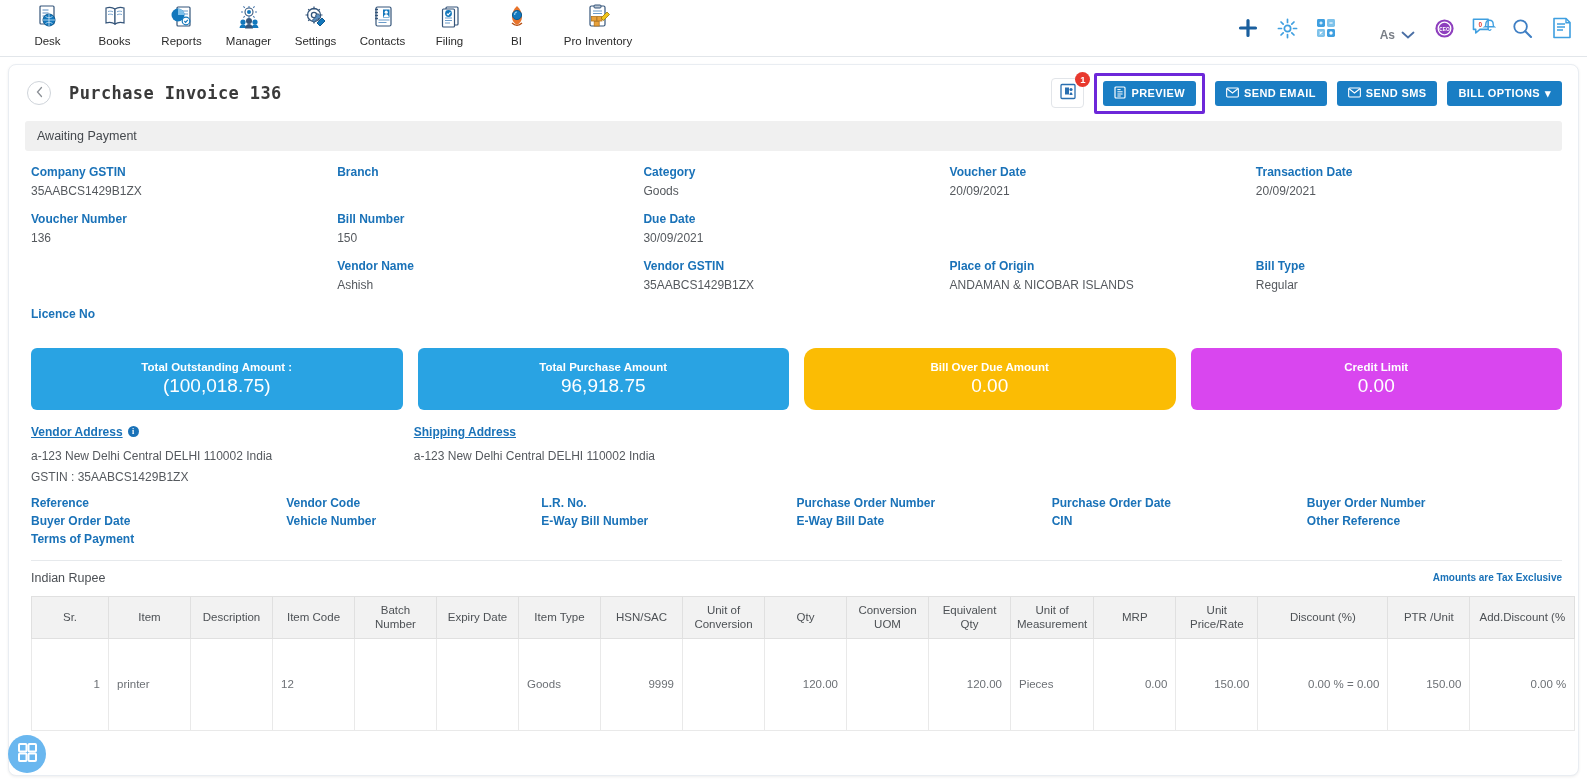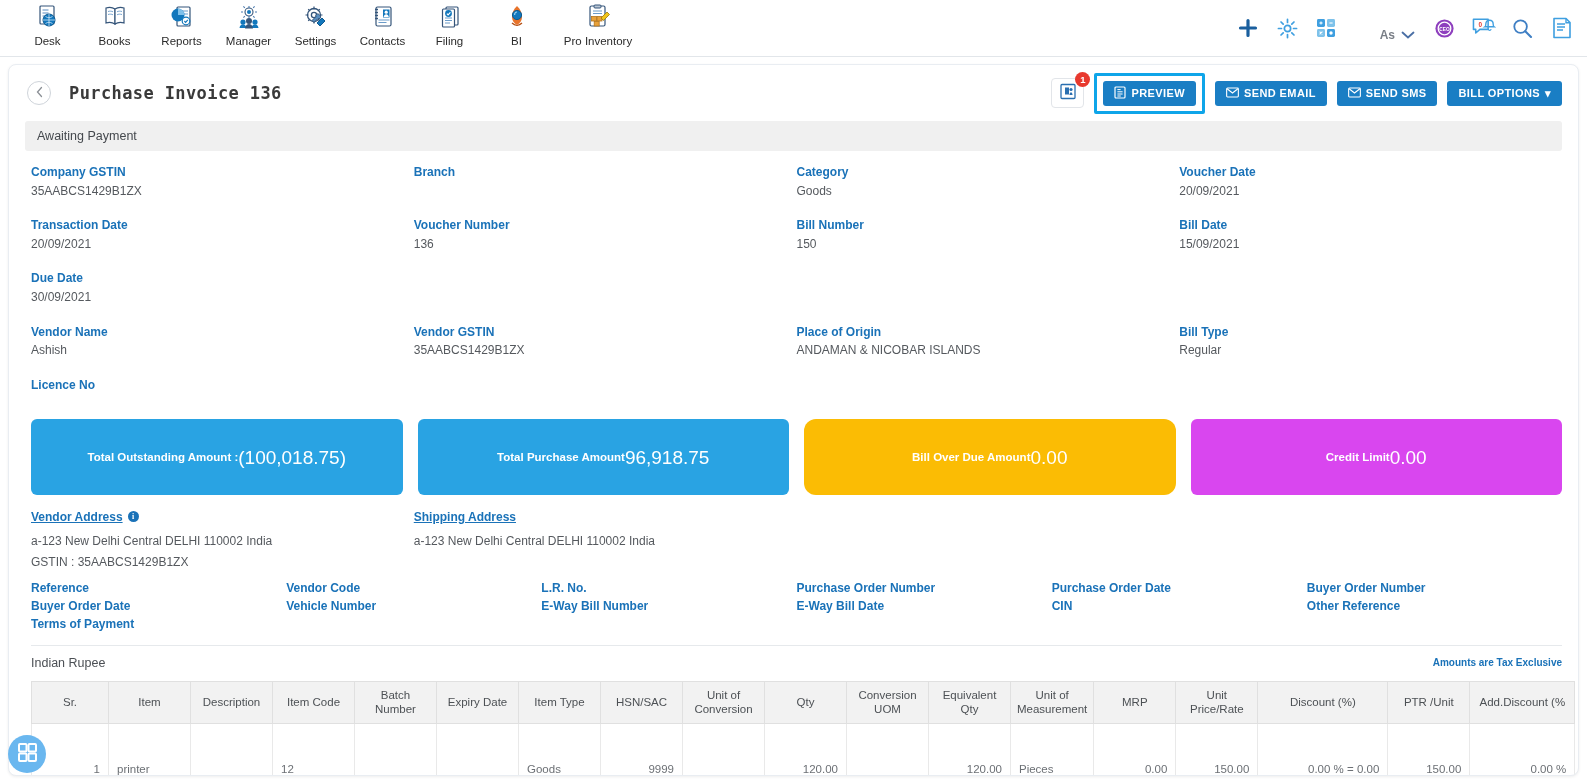"PREVIEW" .btn-hl-wrap { border: 3px solid #0ea5e9 -> 3px solid #6d28d9 }
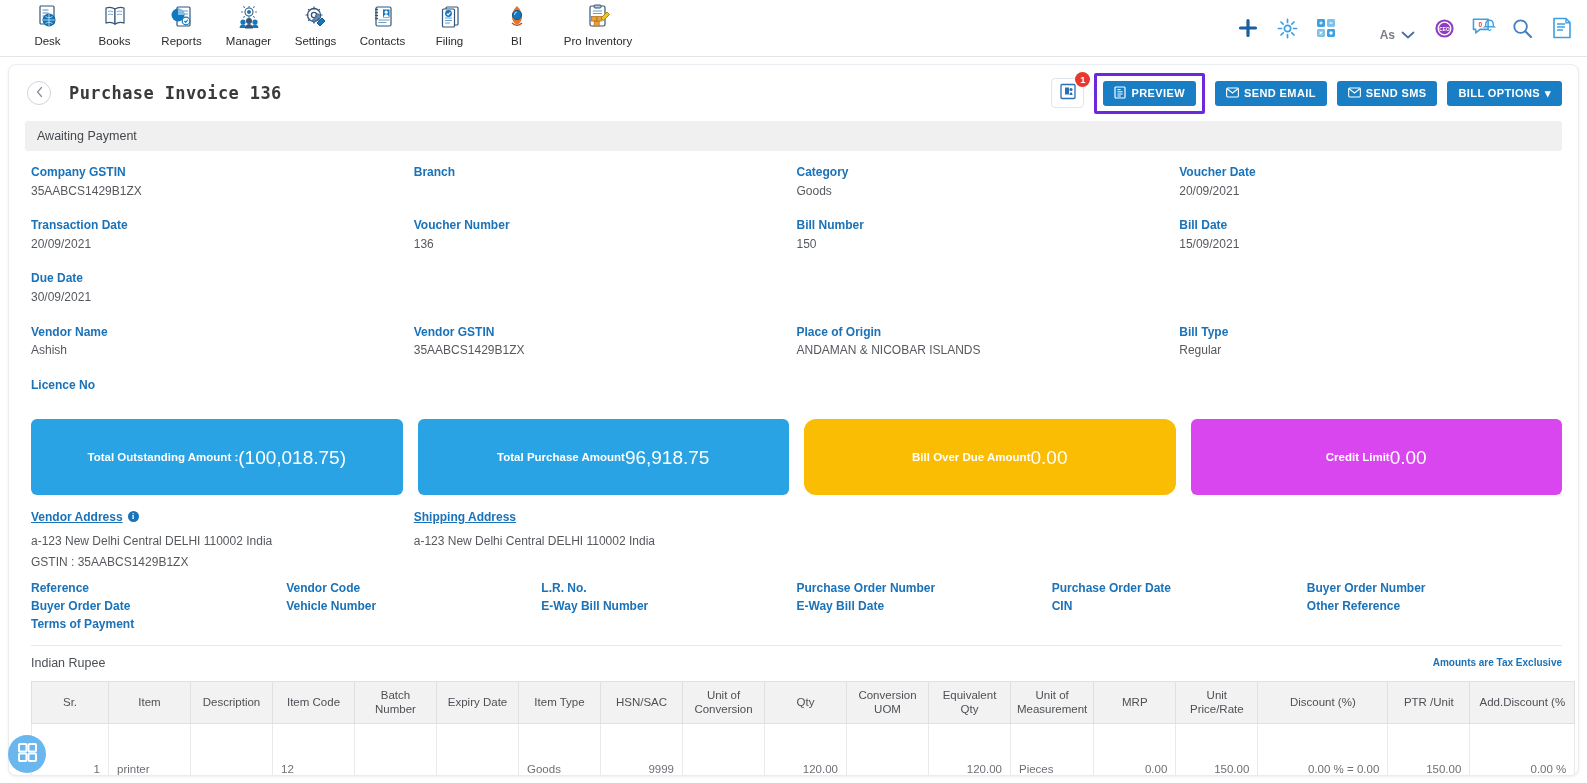"Company GSTIN" .fgrid { grid-template-columns: repeat(4, 1fr) -> repeat(5, 1fr); row-gap: 19px -> 13px }
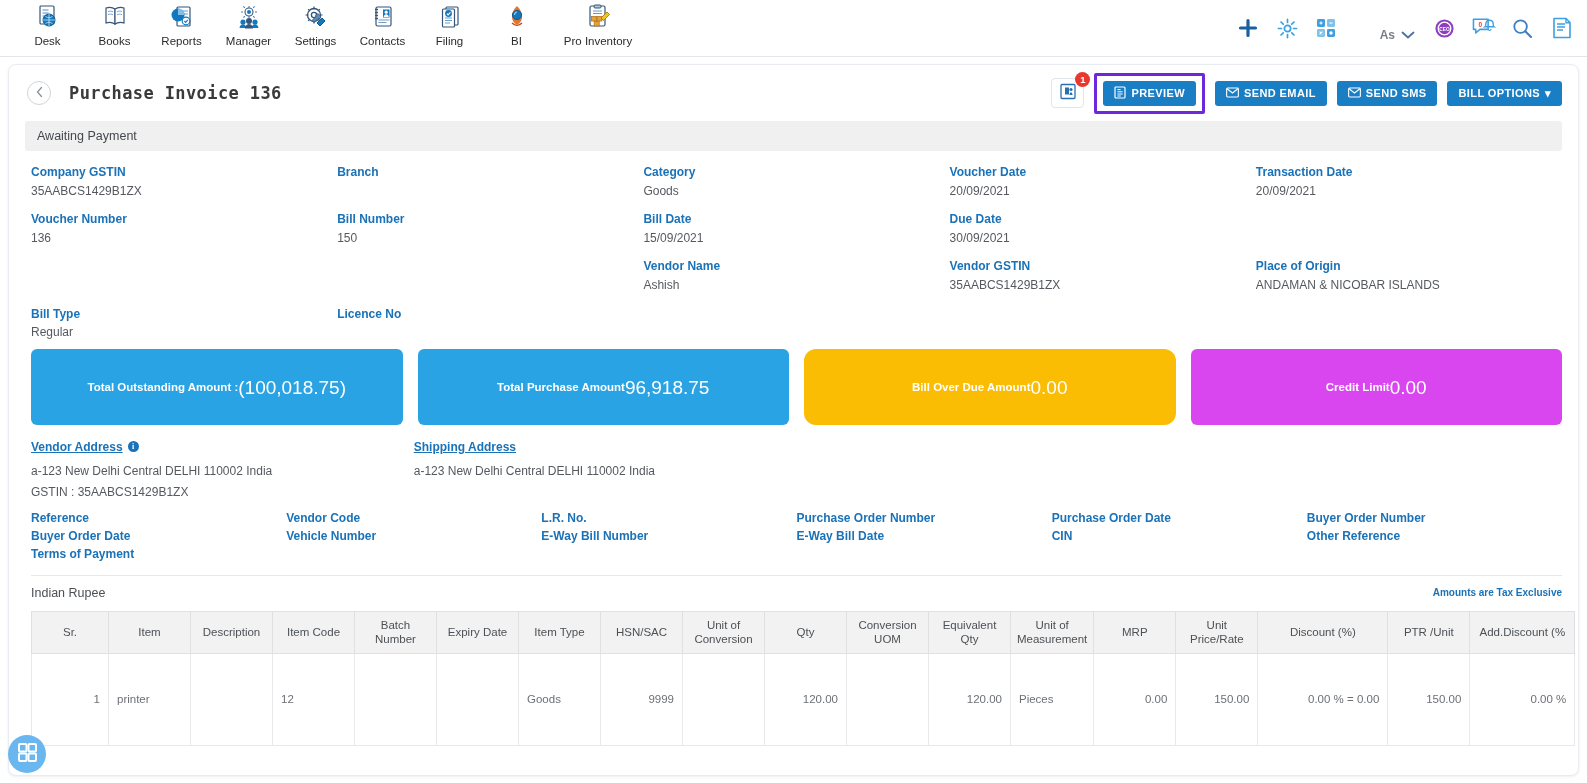"Bill Date" div.fcell { html: <div> <div>Bill Date</div> <div>15/09/2021</div> </div> -> none }
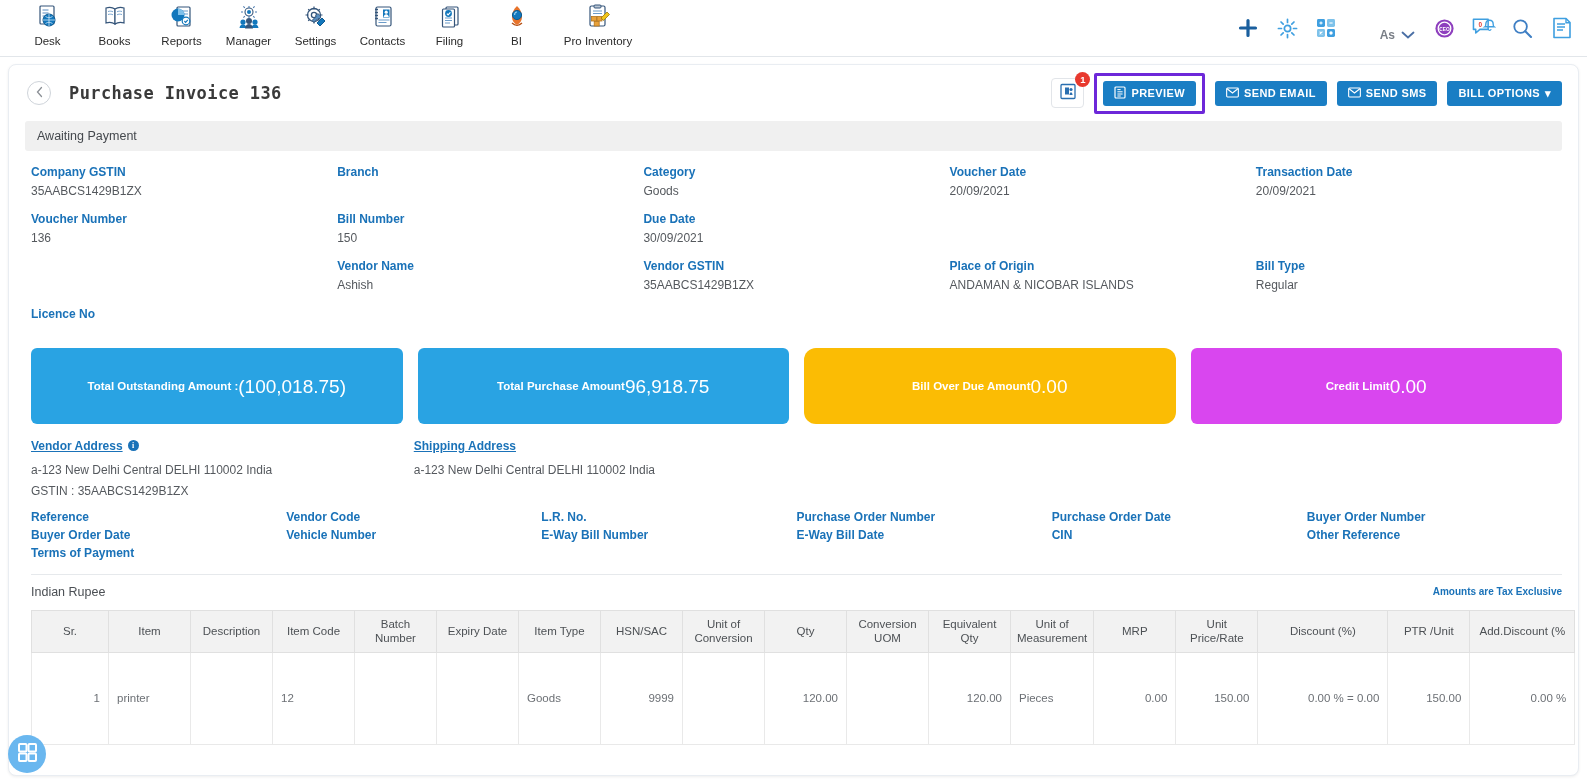"Total Outstanding Amount :" .sumcard { flex-direction: row -> column; height: 76px -> 62px }
